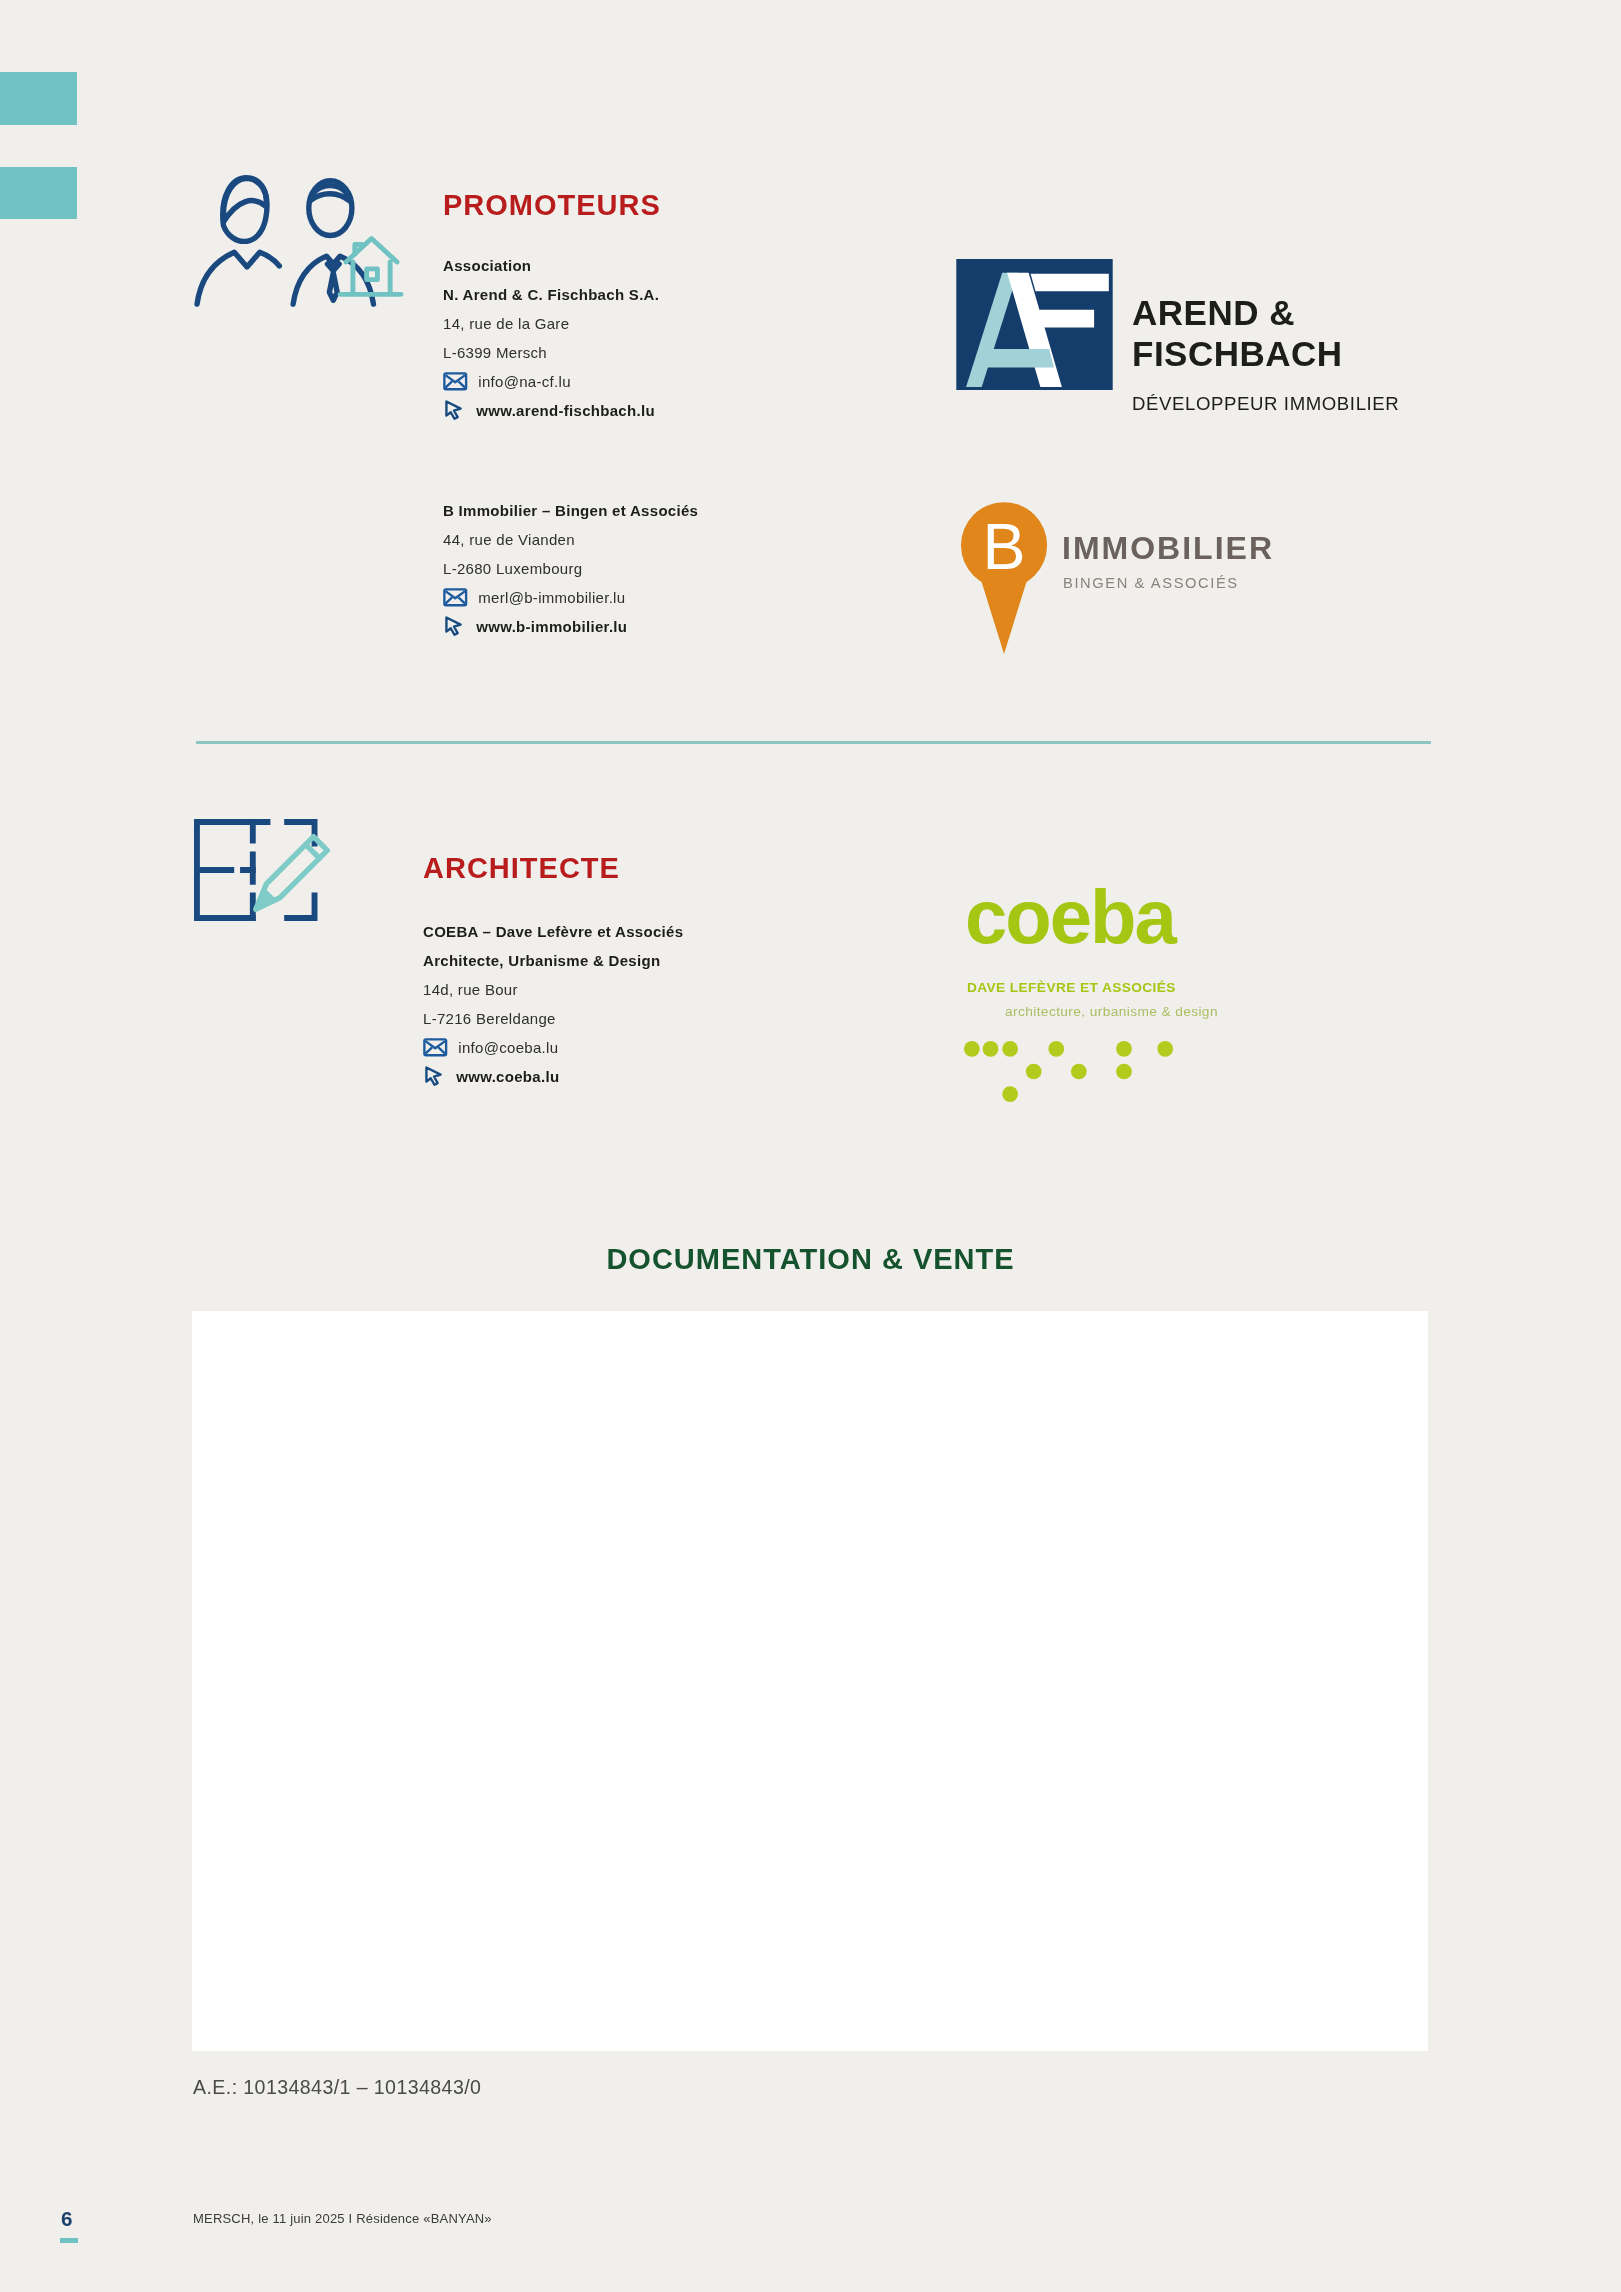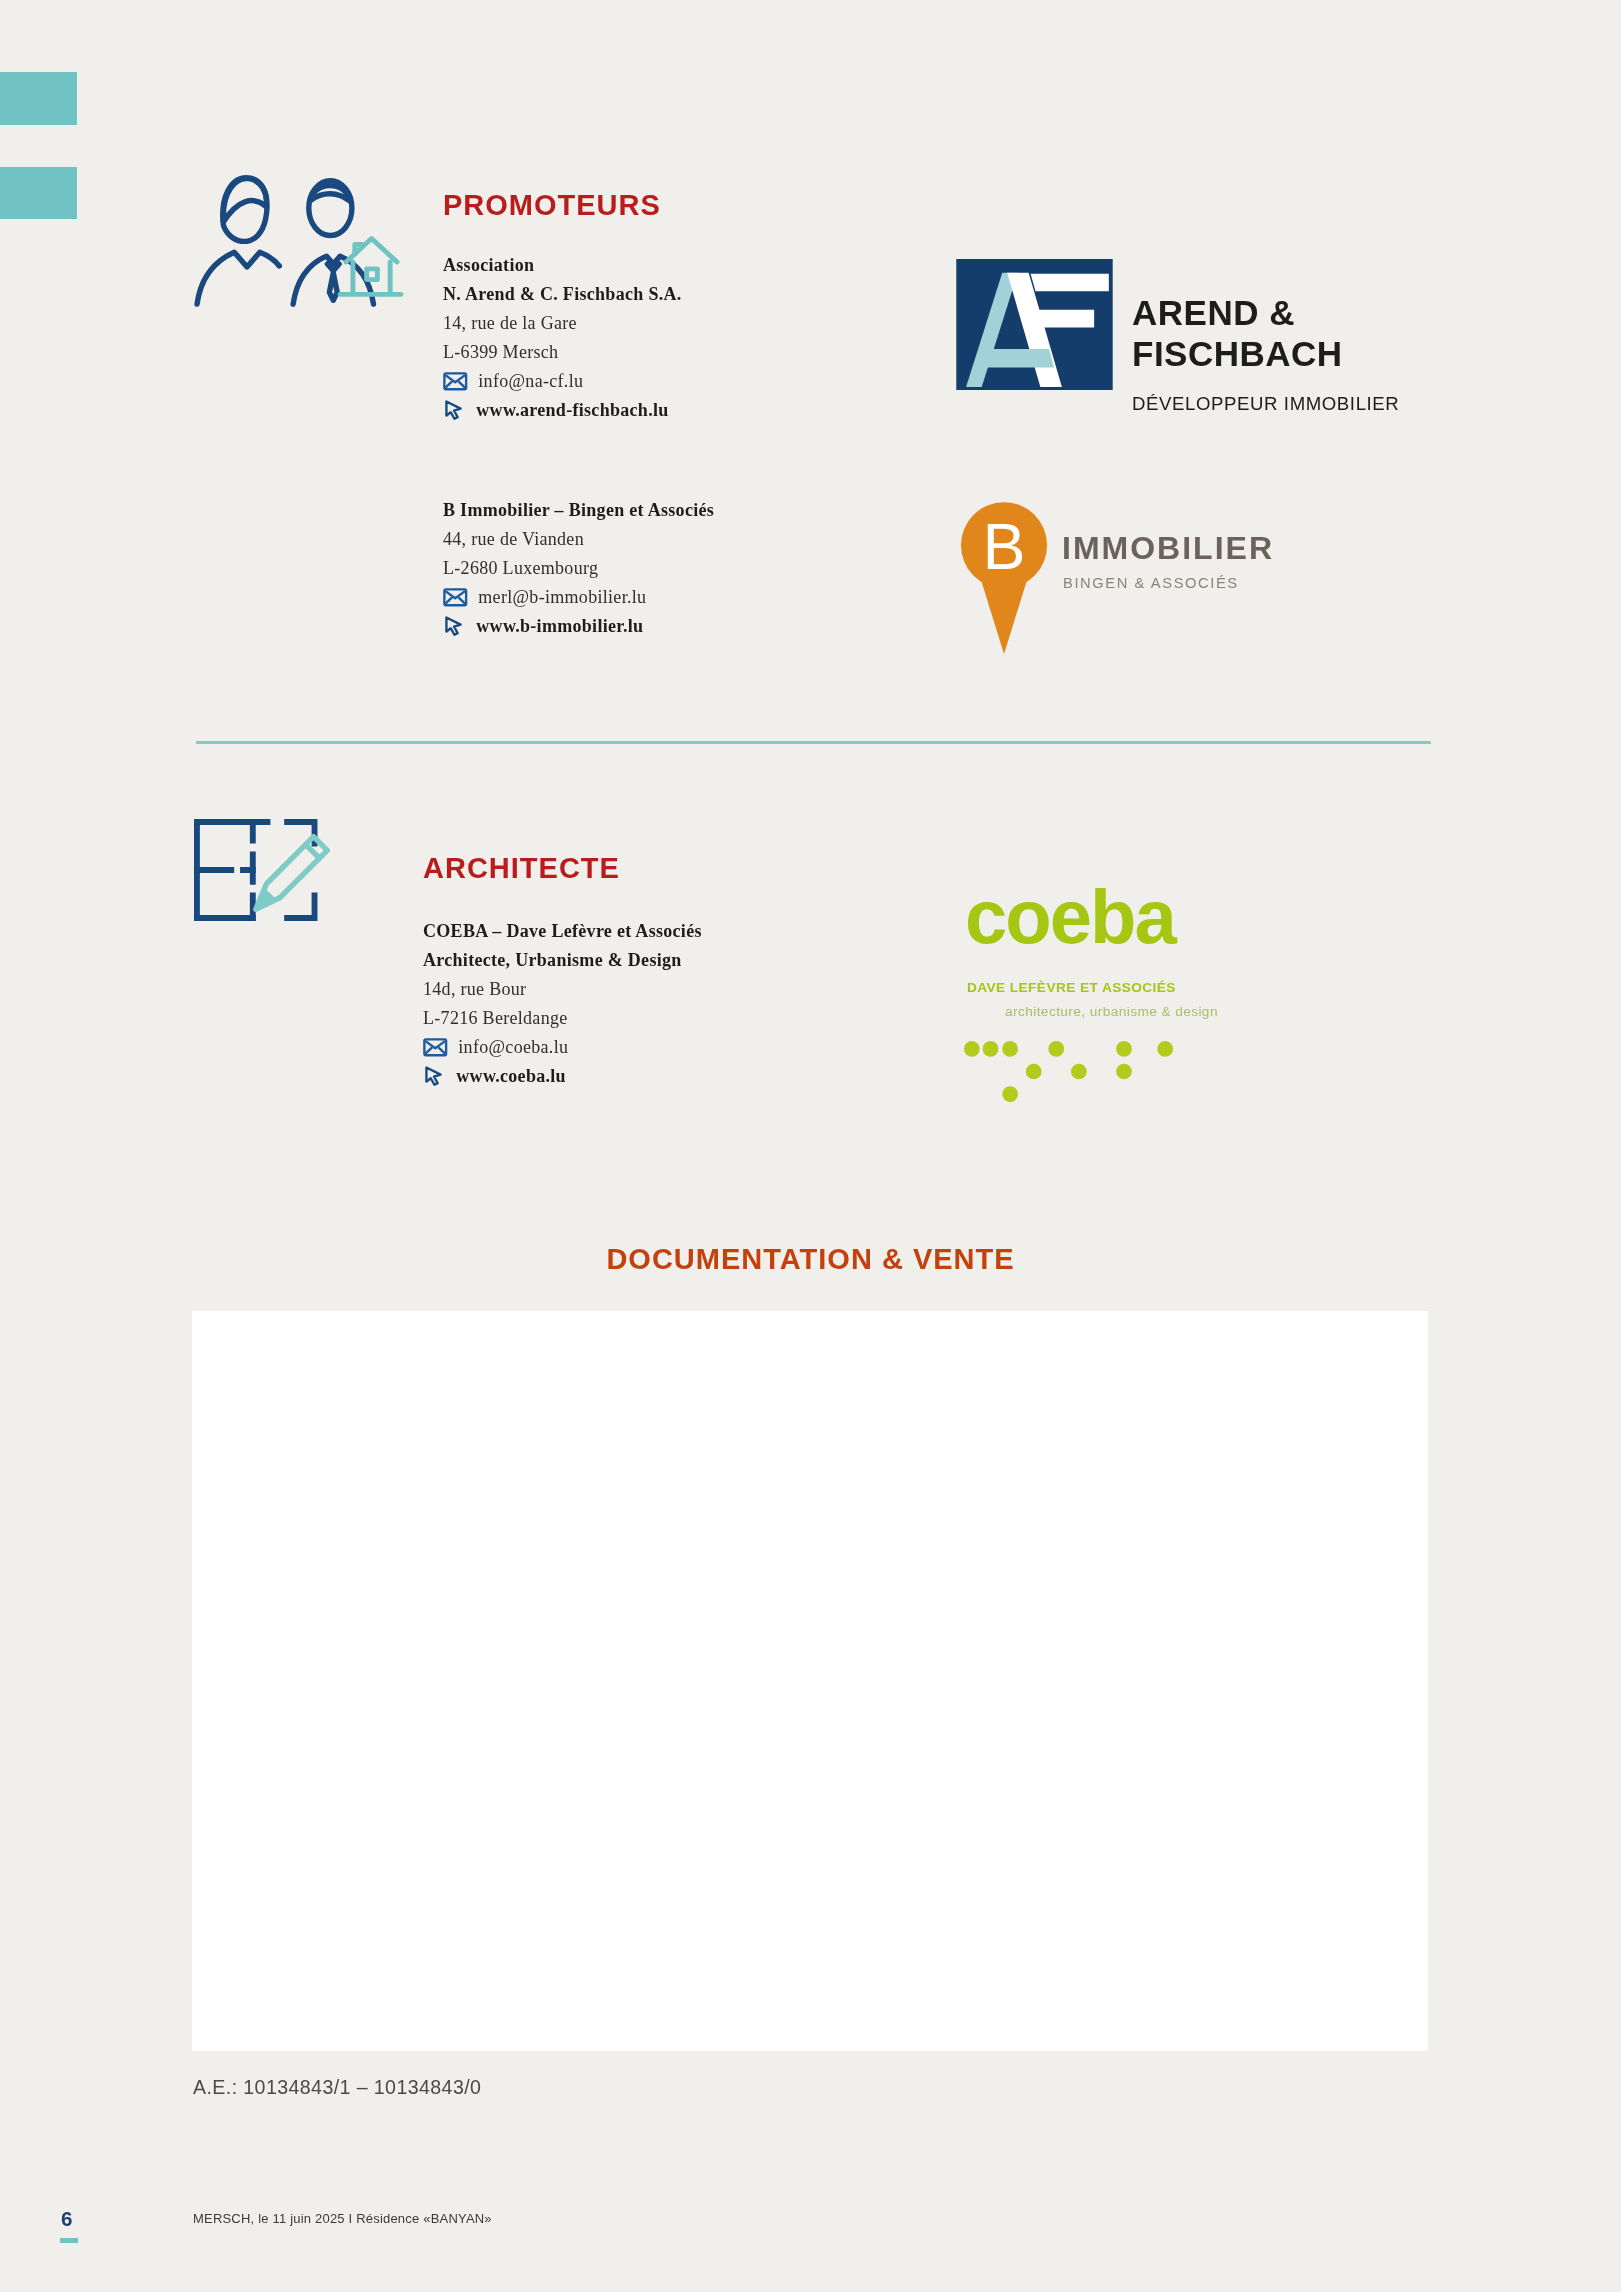"Association" .contact { font-family: Liberation Serif, serif -> none; font-size: 18px -> 15px }
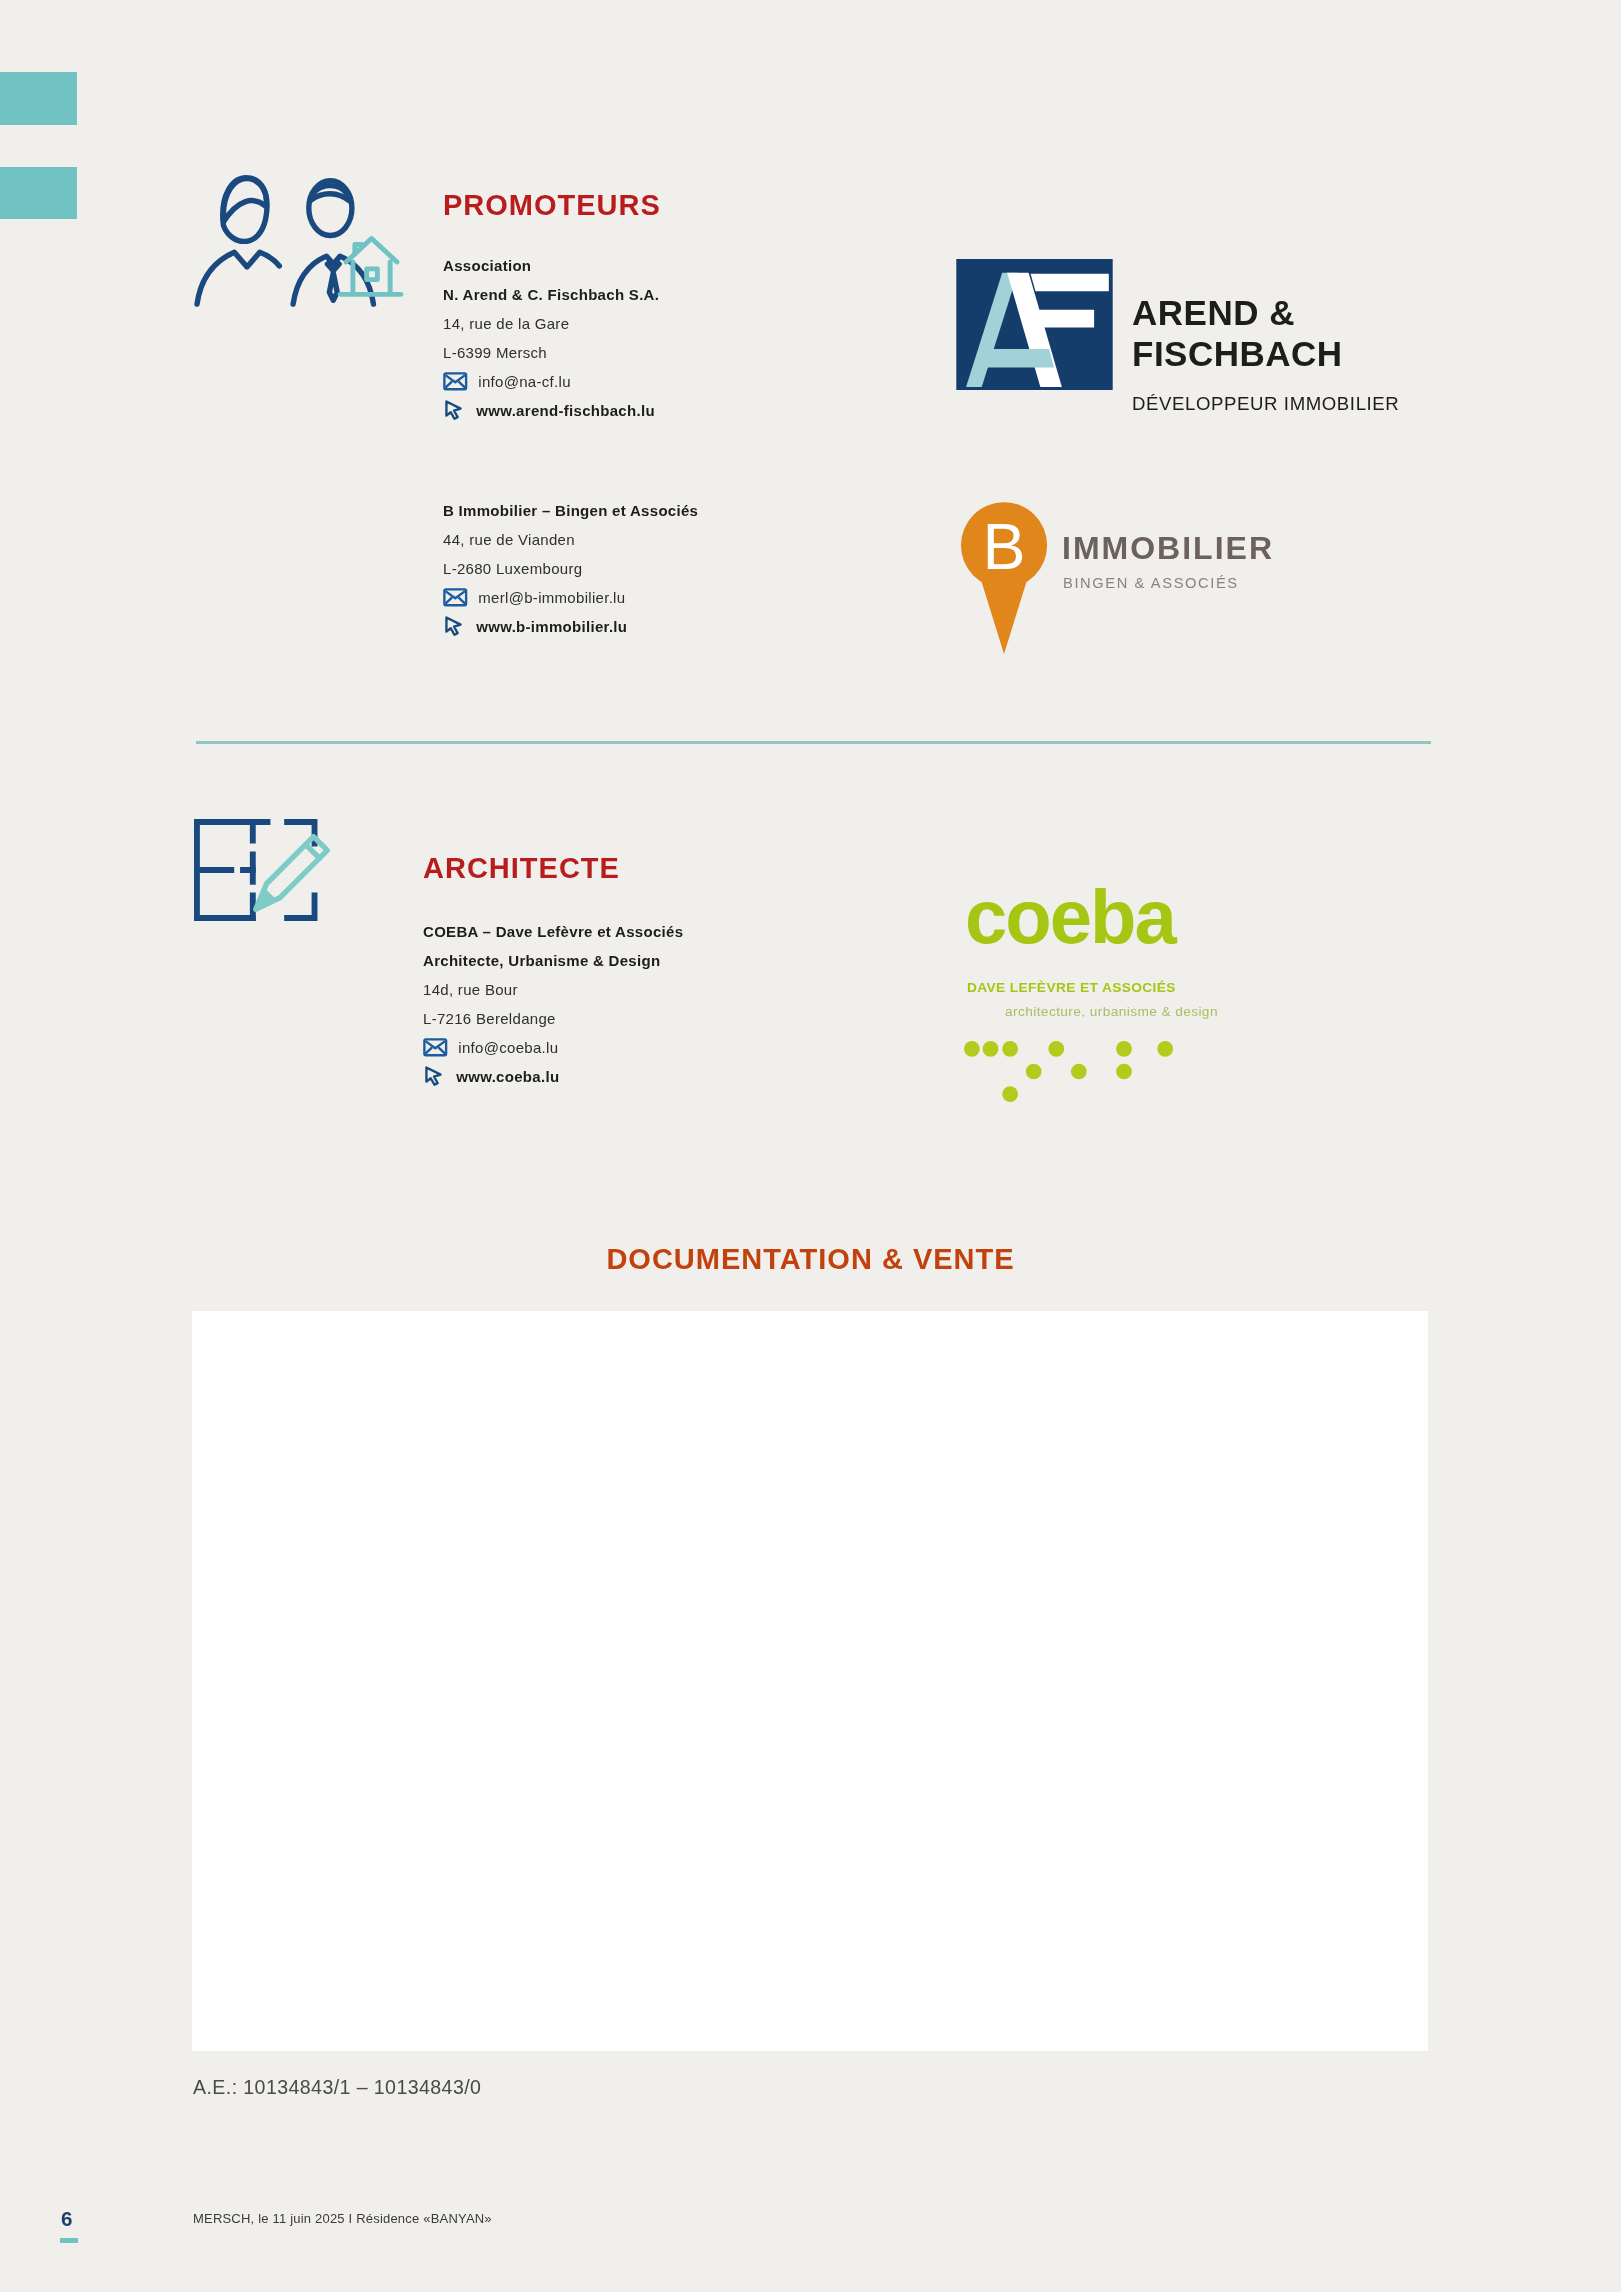"DOCUMENTATION & VENTE" .doc-heading { color: #c2410c -> #14532d }
